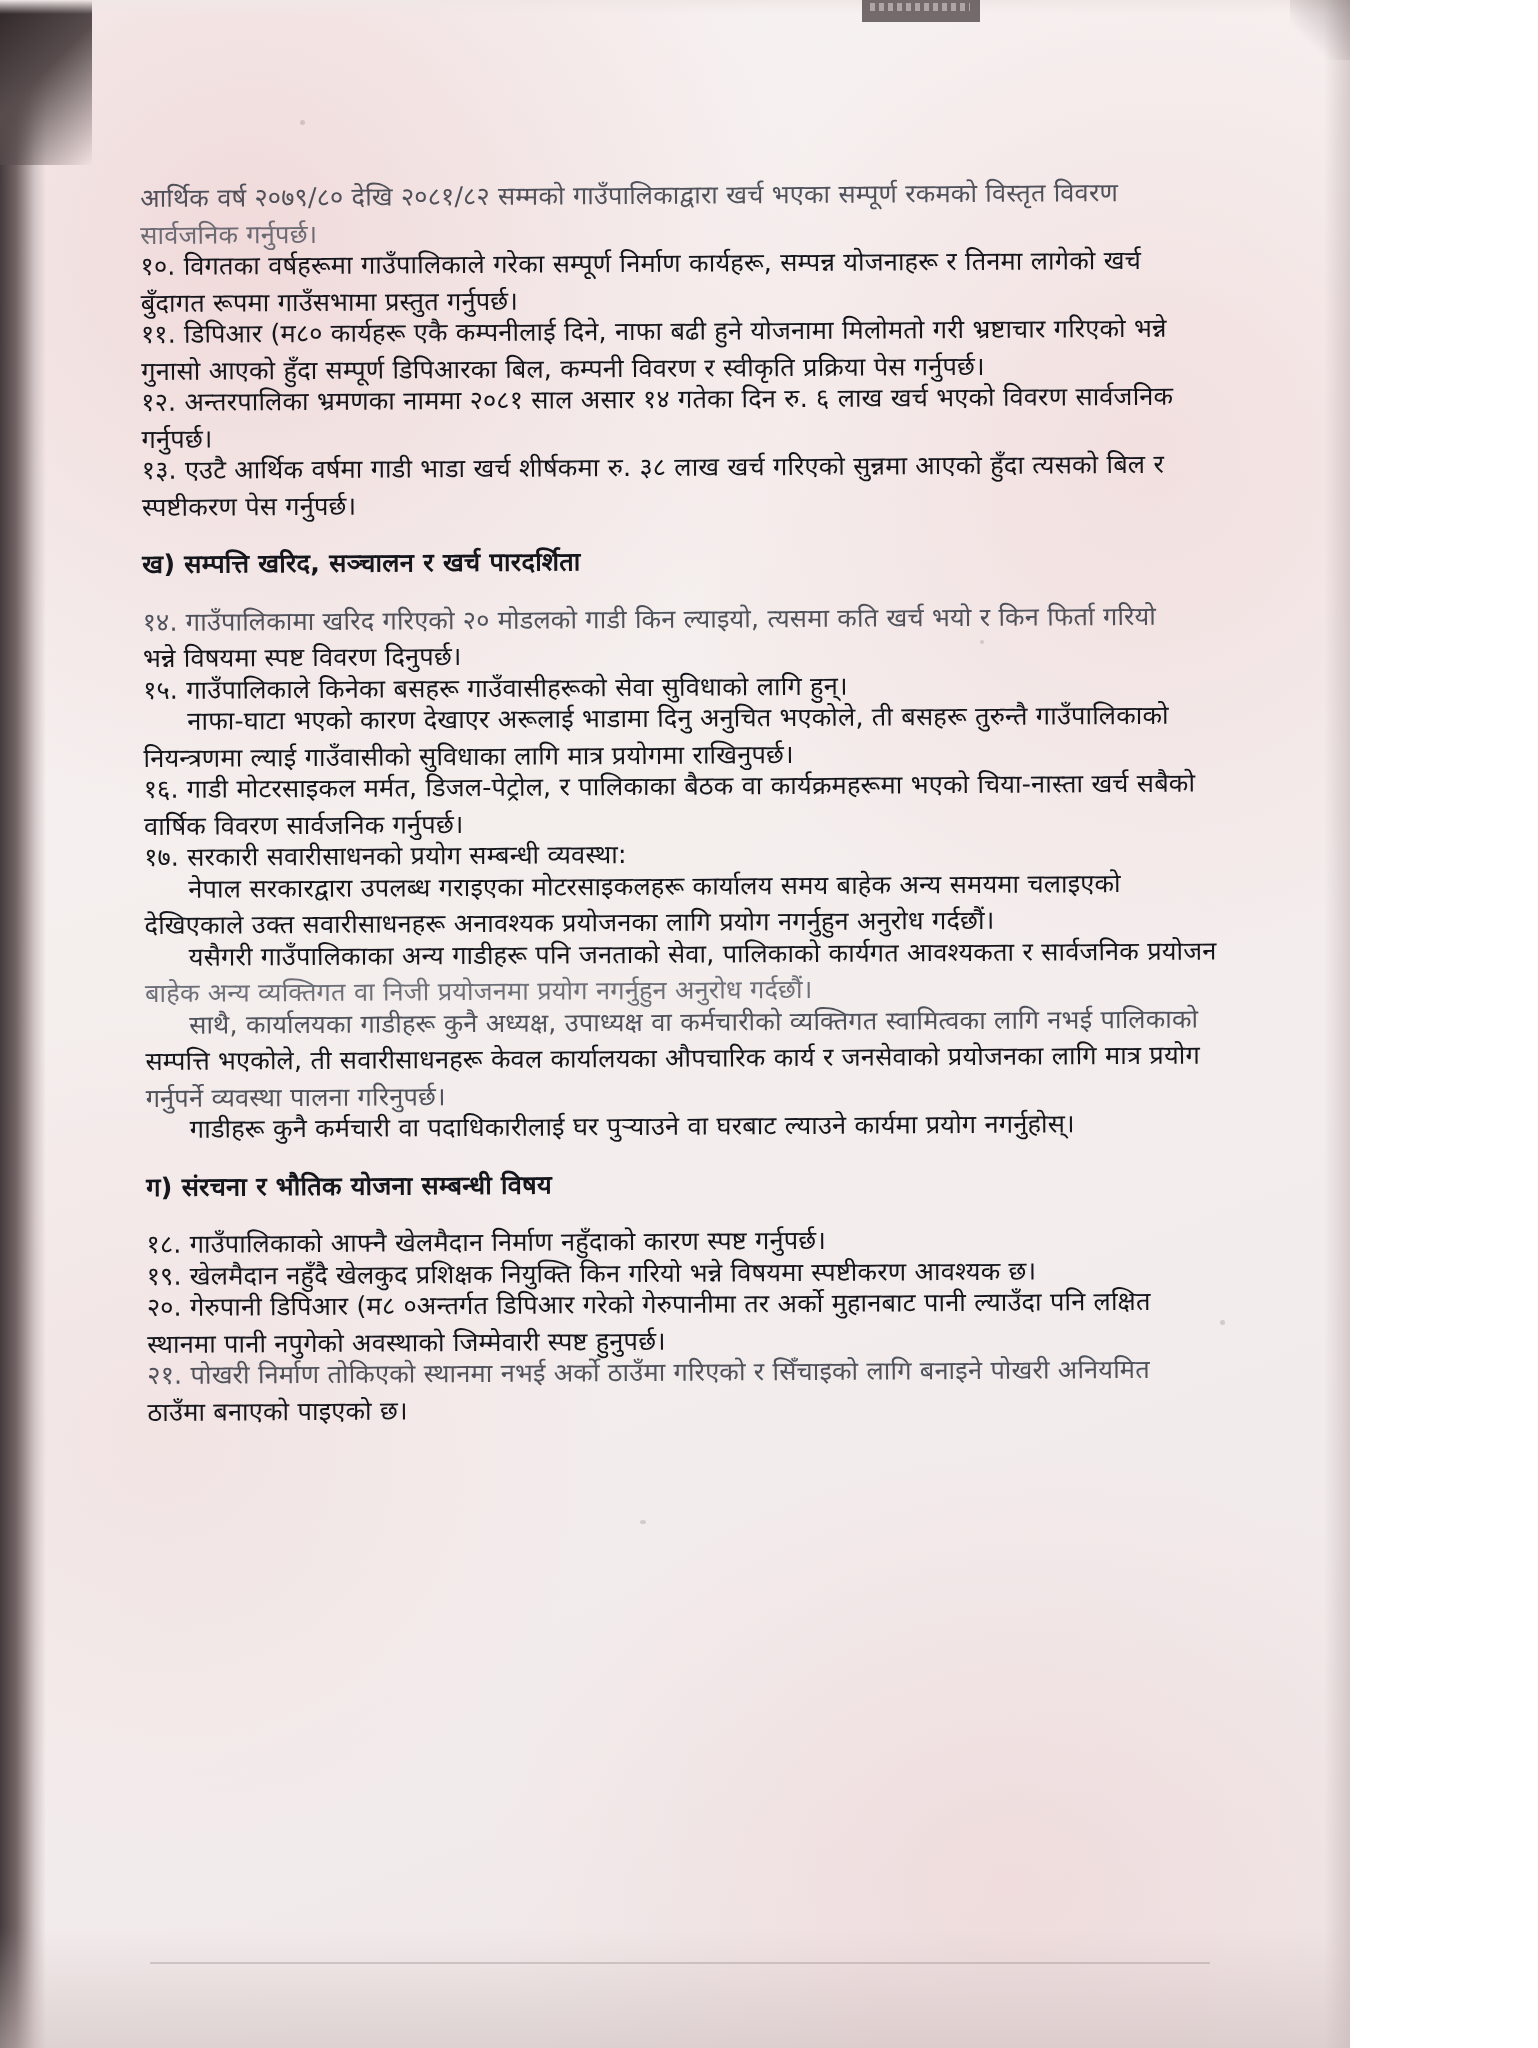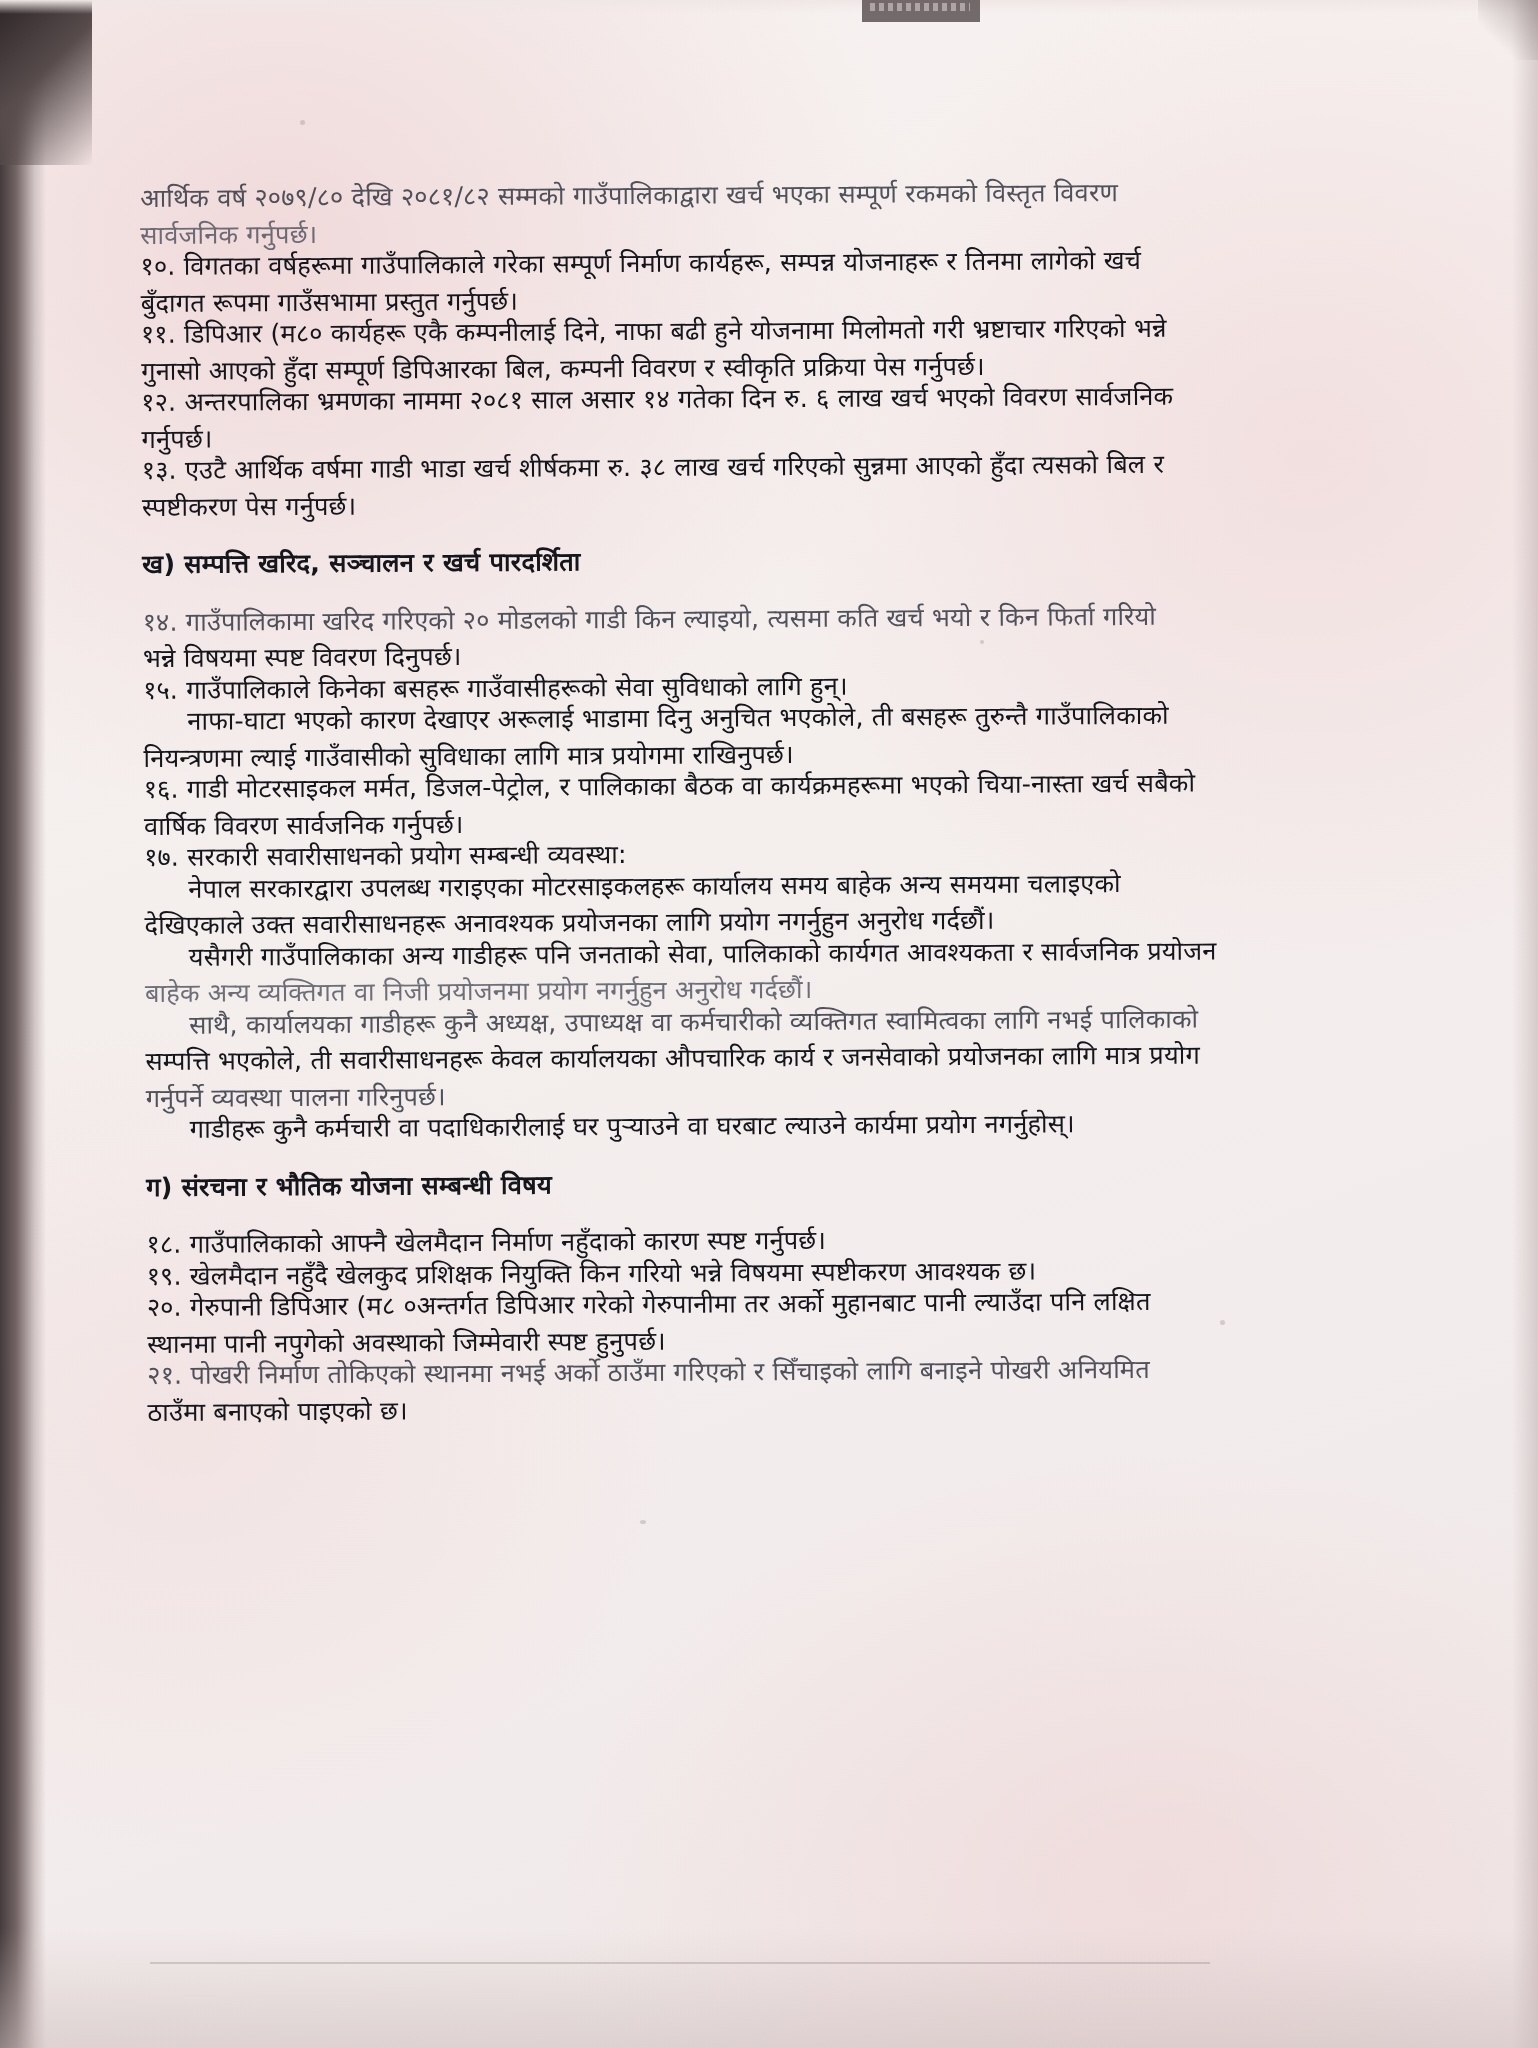"आर्थिक वर्ष २०७९/८० देखि २०८१/८२" .page { width: 1538px -> 1350px }
